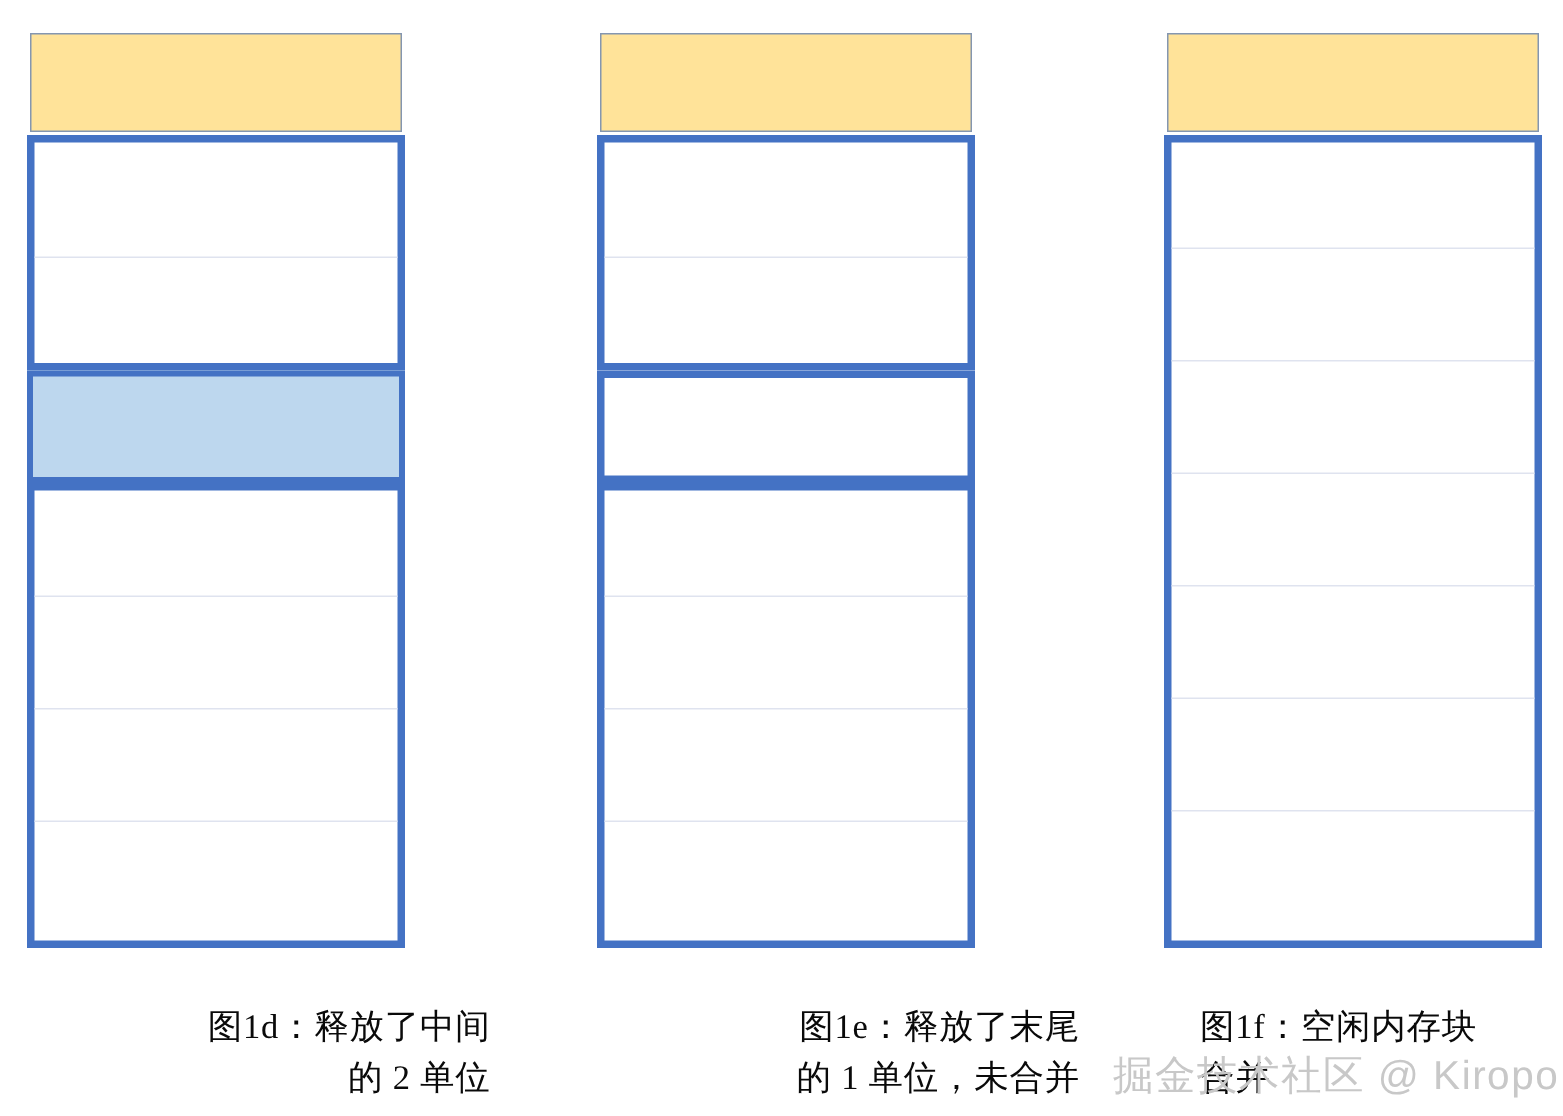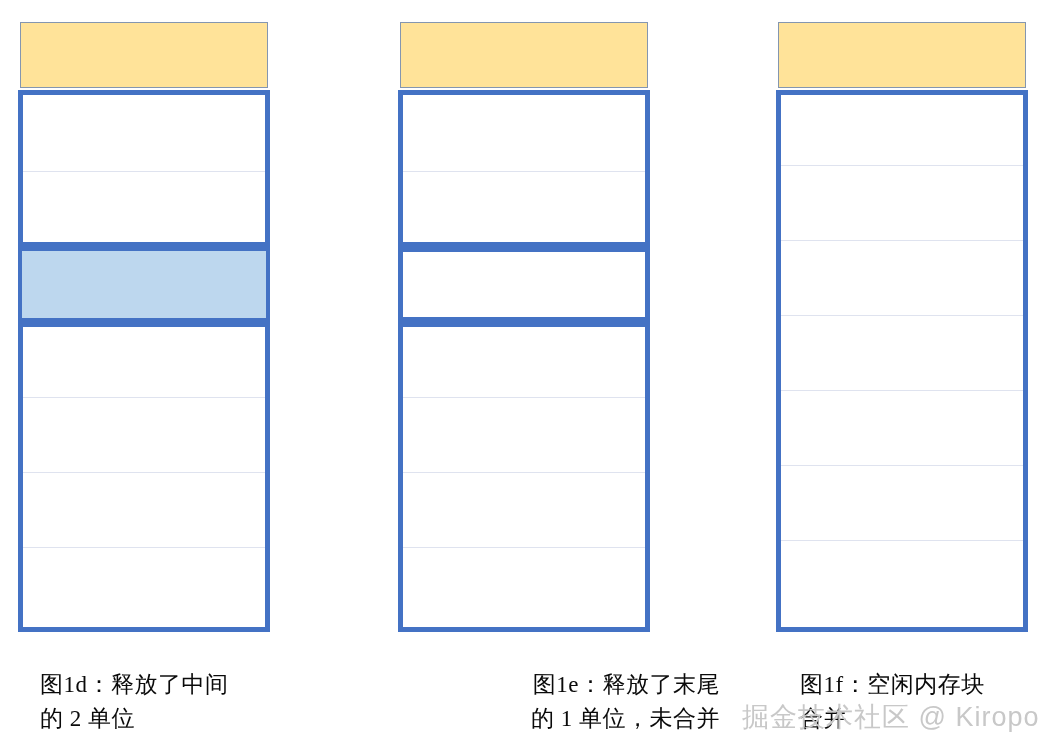"图1d：释放了中间" .cap-0 { left: 40px -> 27px; text-align: left -> right }
